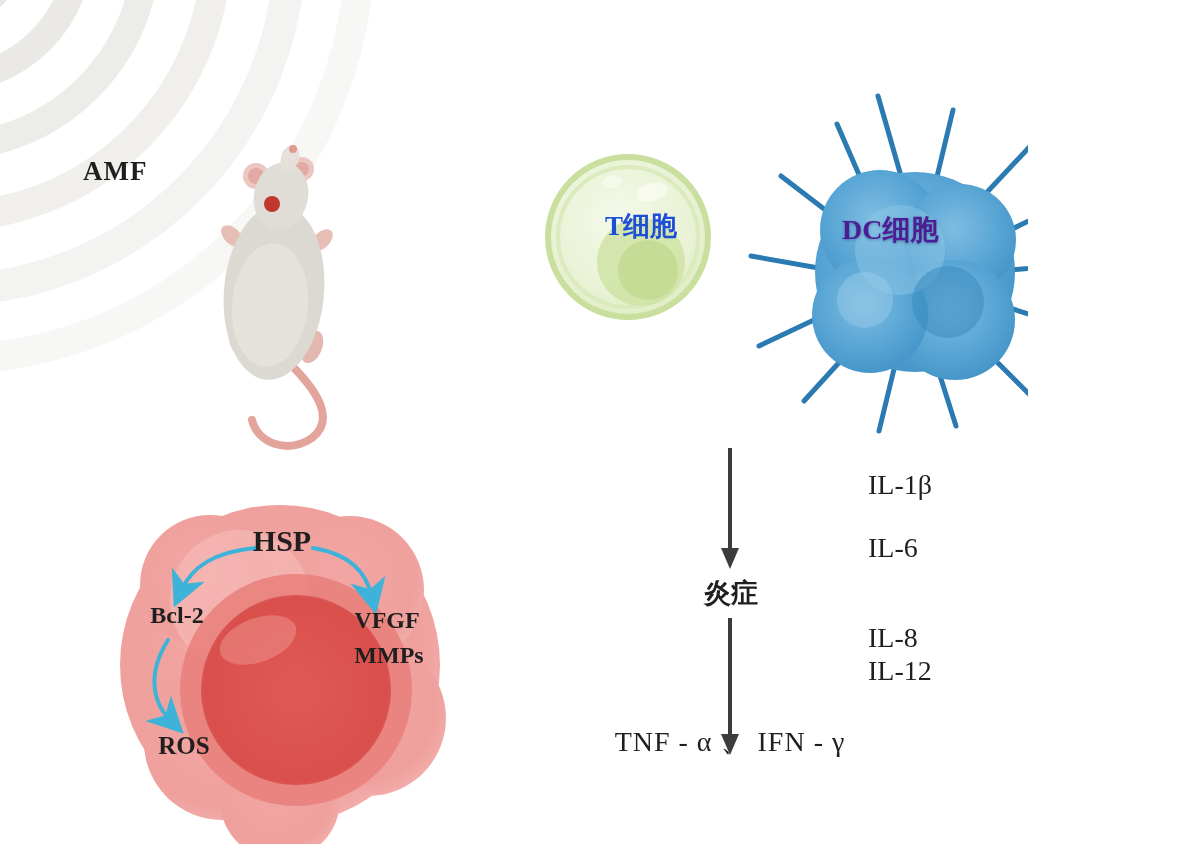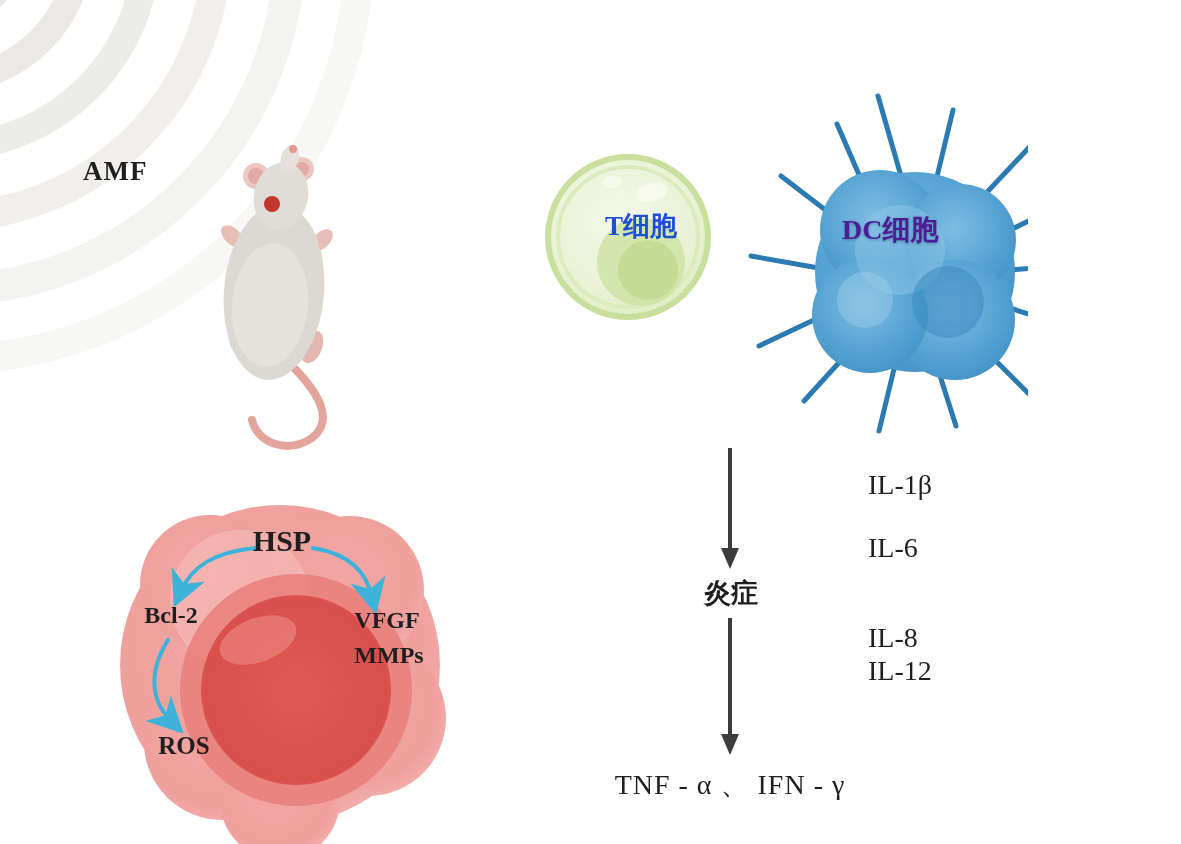"Bcl-2" .bcl2 { left: 171px -> 177px }
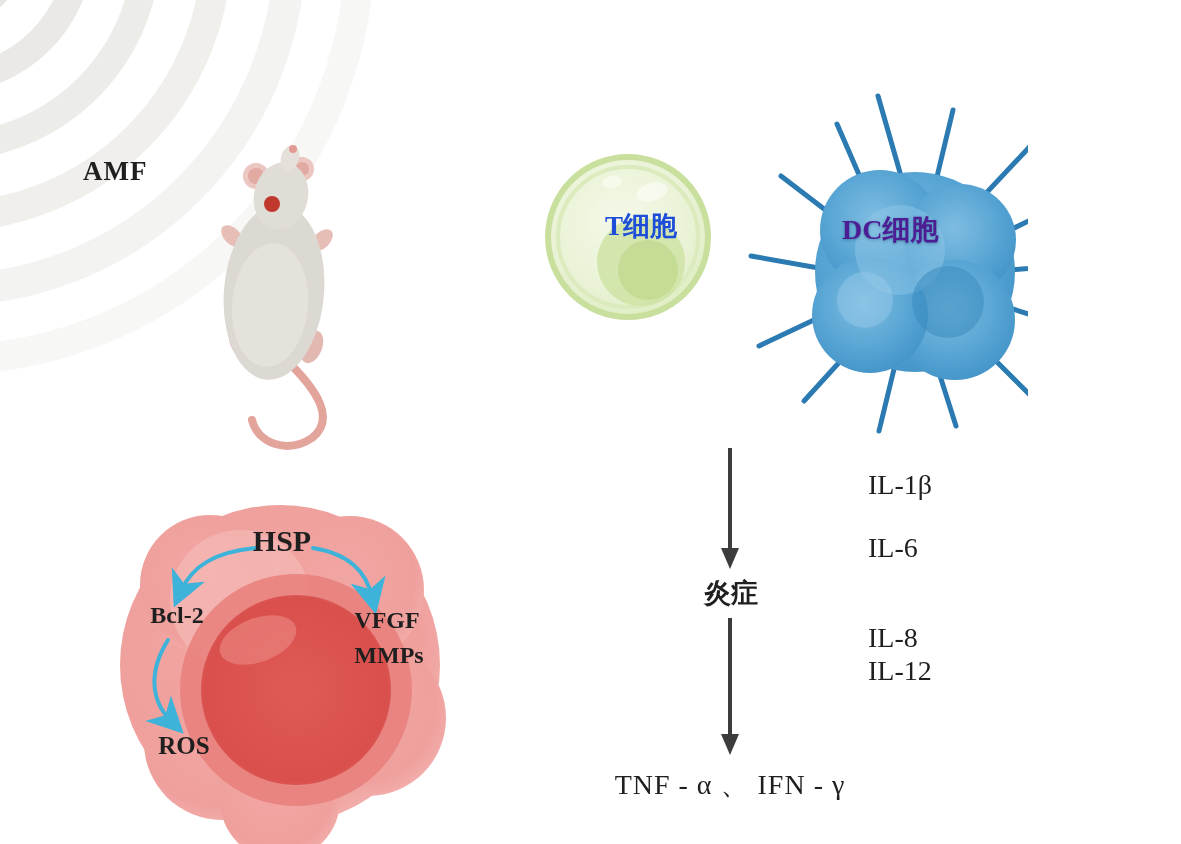"TNF - α 、 IFN" .tnf { top: 771px -> 728px }
